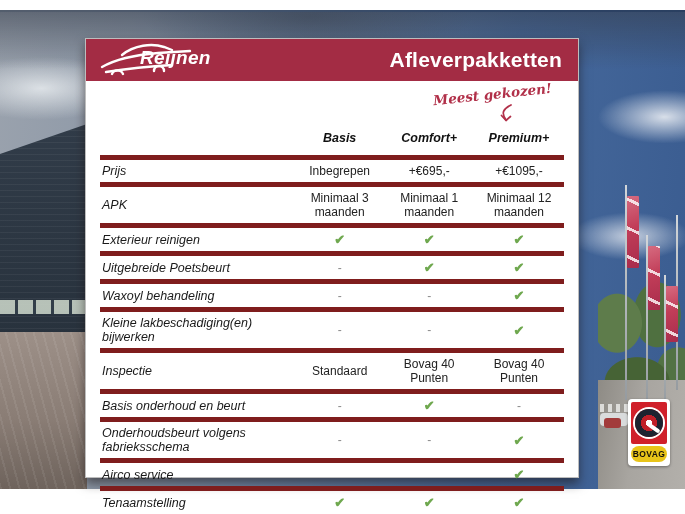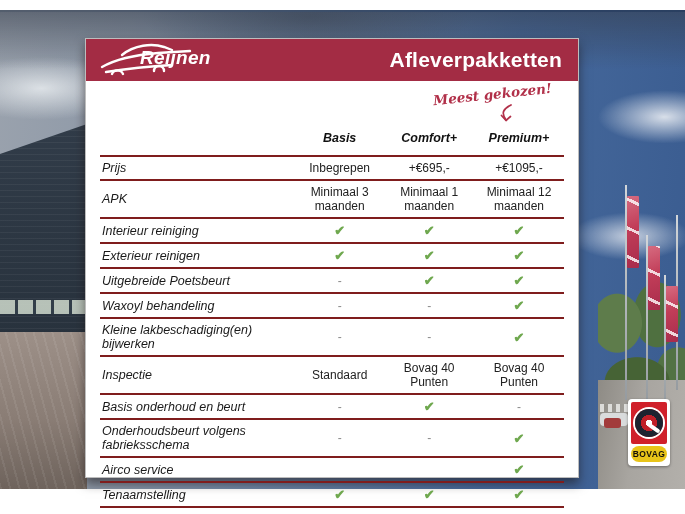"Prijs" tbody td { border-top: 2px solid #7f1d1d -> 5px solid #7f1d1d }
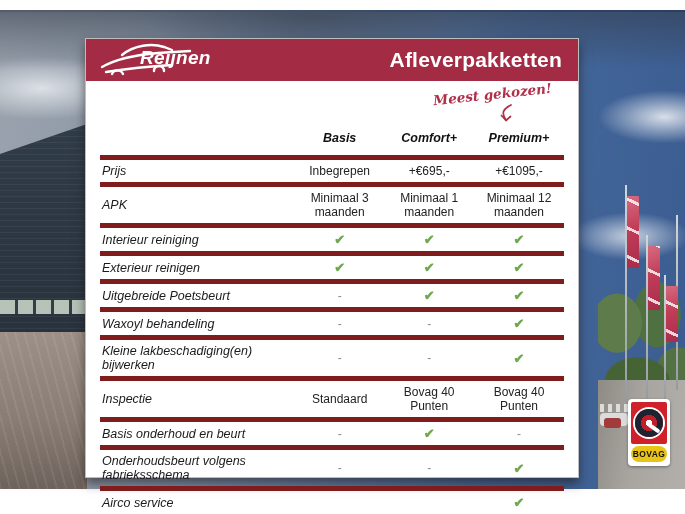"Interieur reiniging" tr { html: <tr> <td>Interieur reiniging</td> <td>✔</td> <td>✔</td> <td>✔</td> </tr> -> none }
